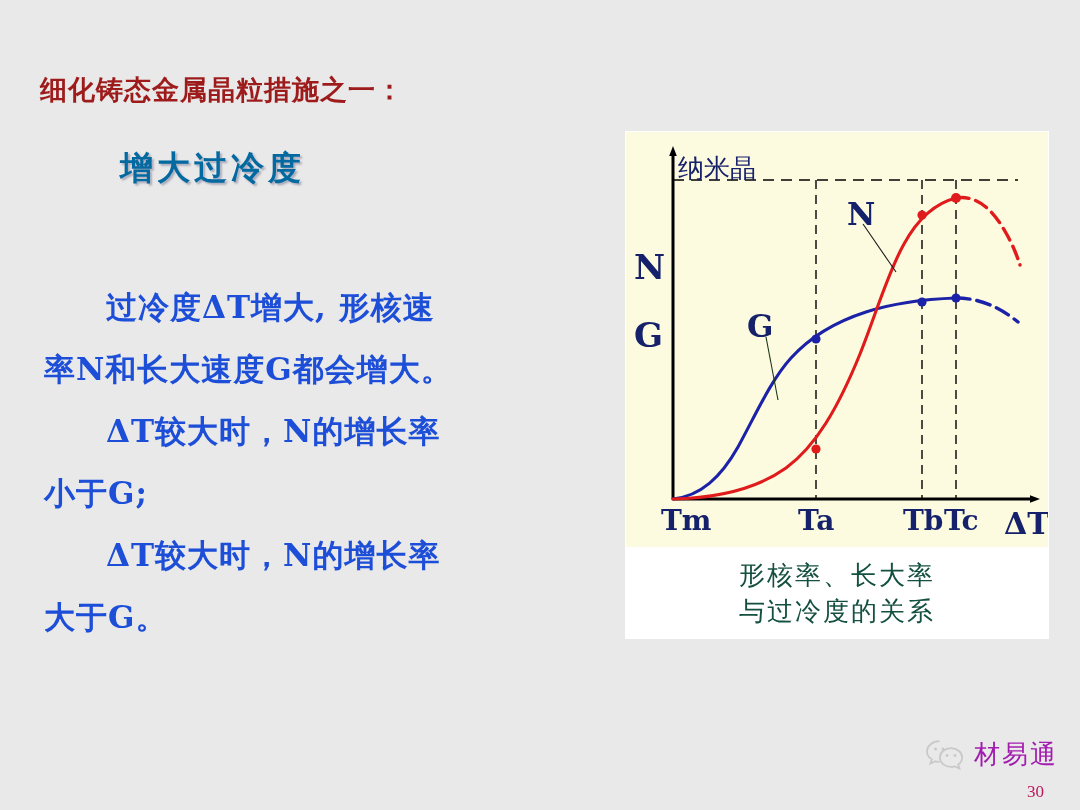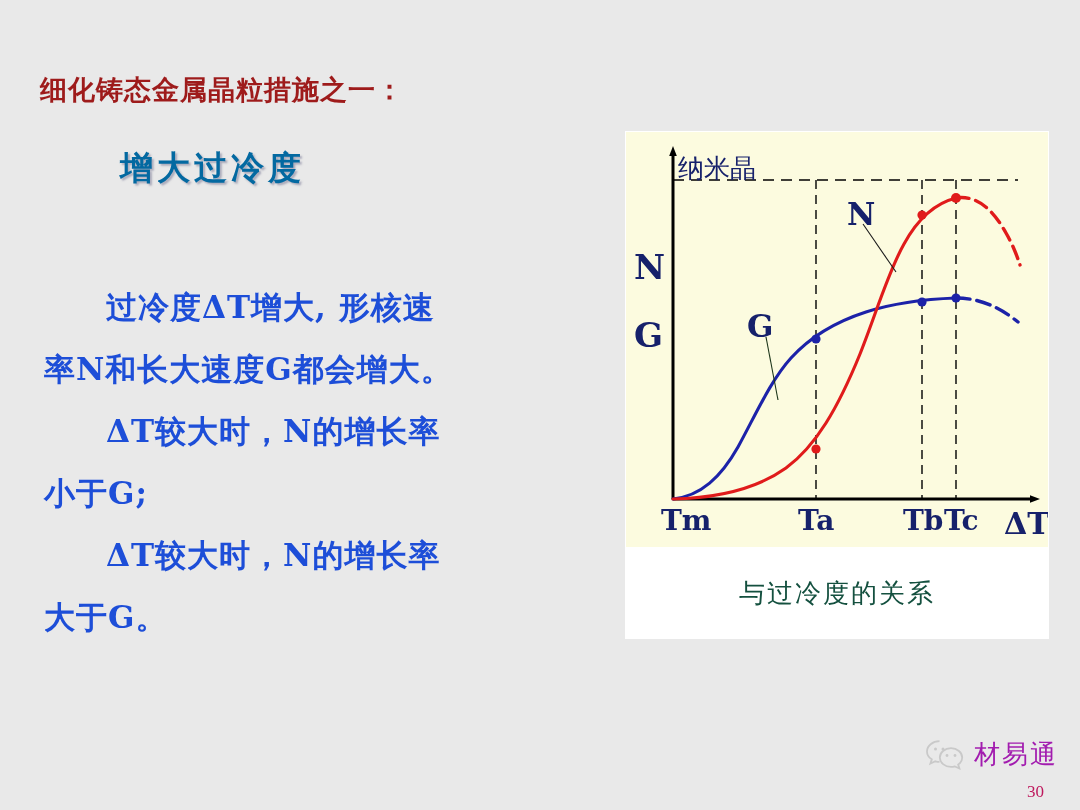"形核率、长大率" div { html: none -> <div>形核率、长大率</div> }
